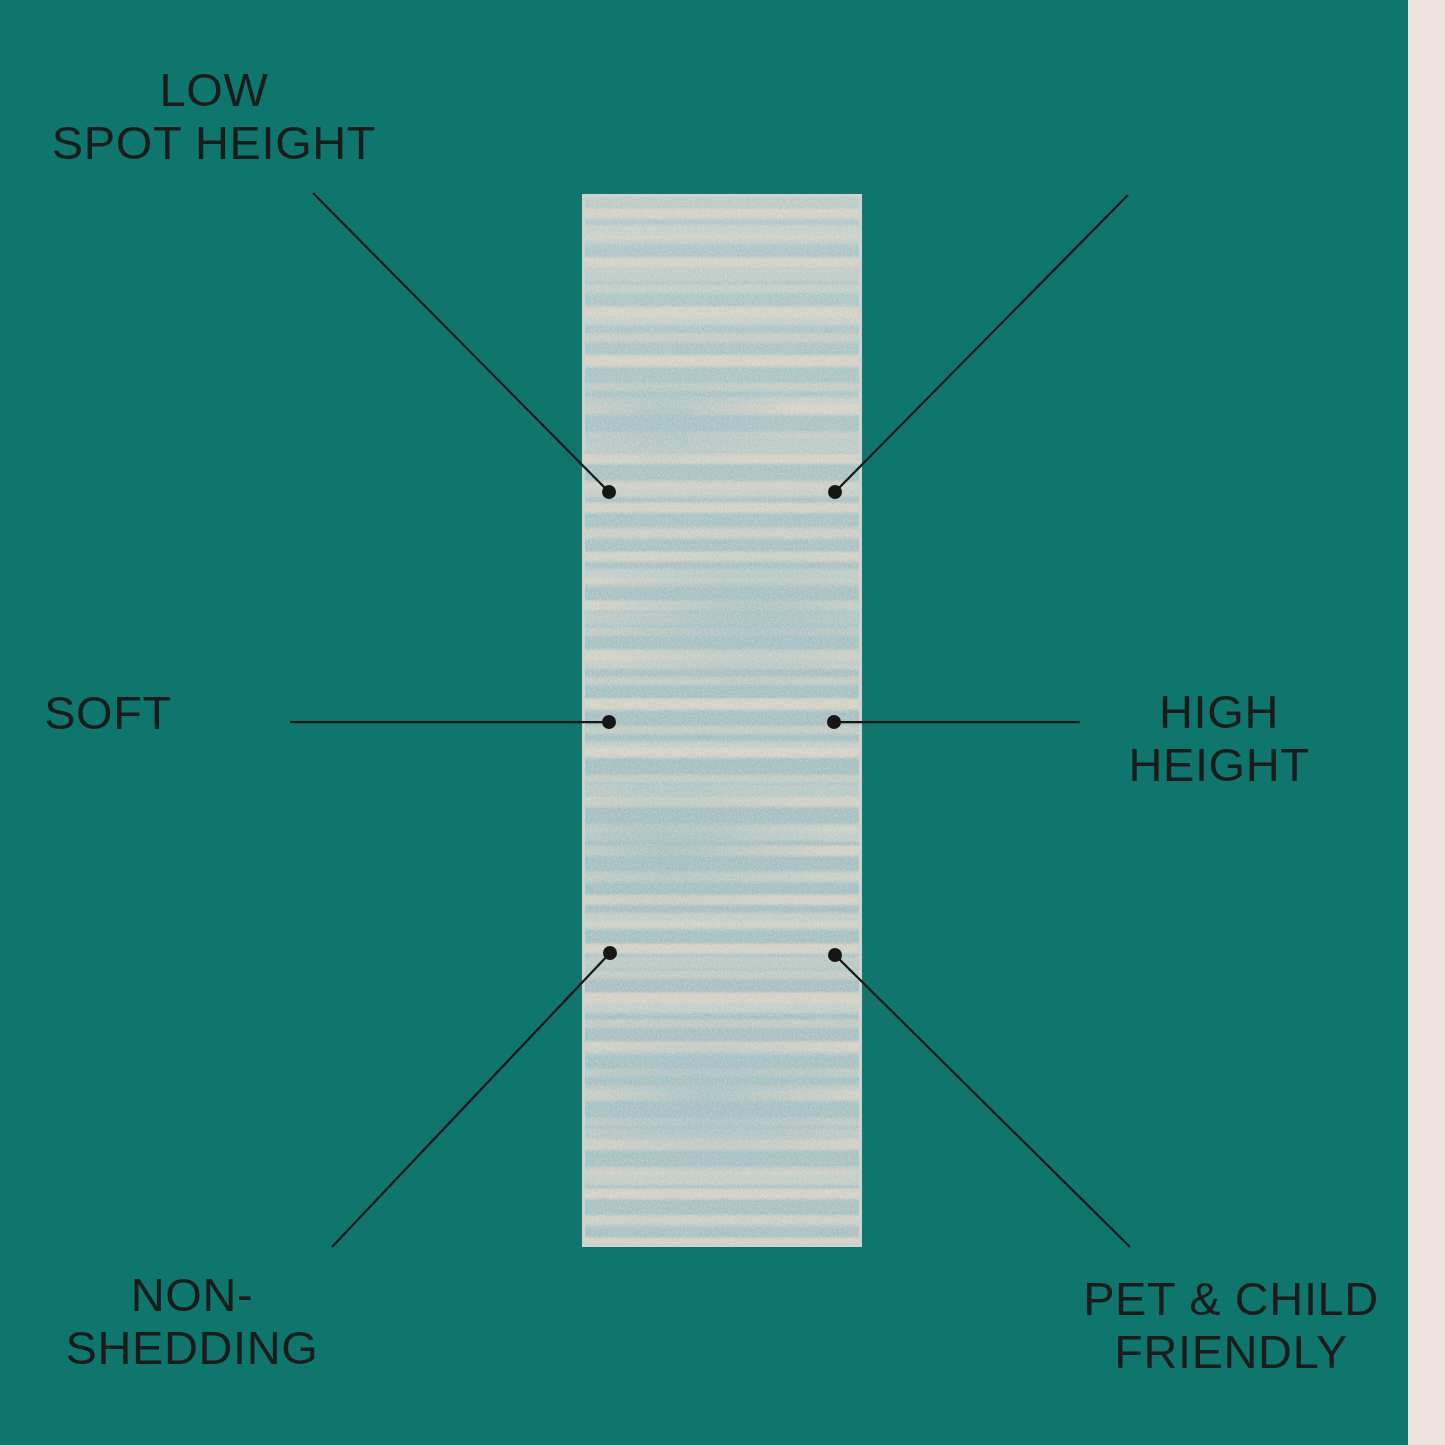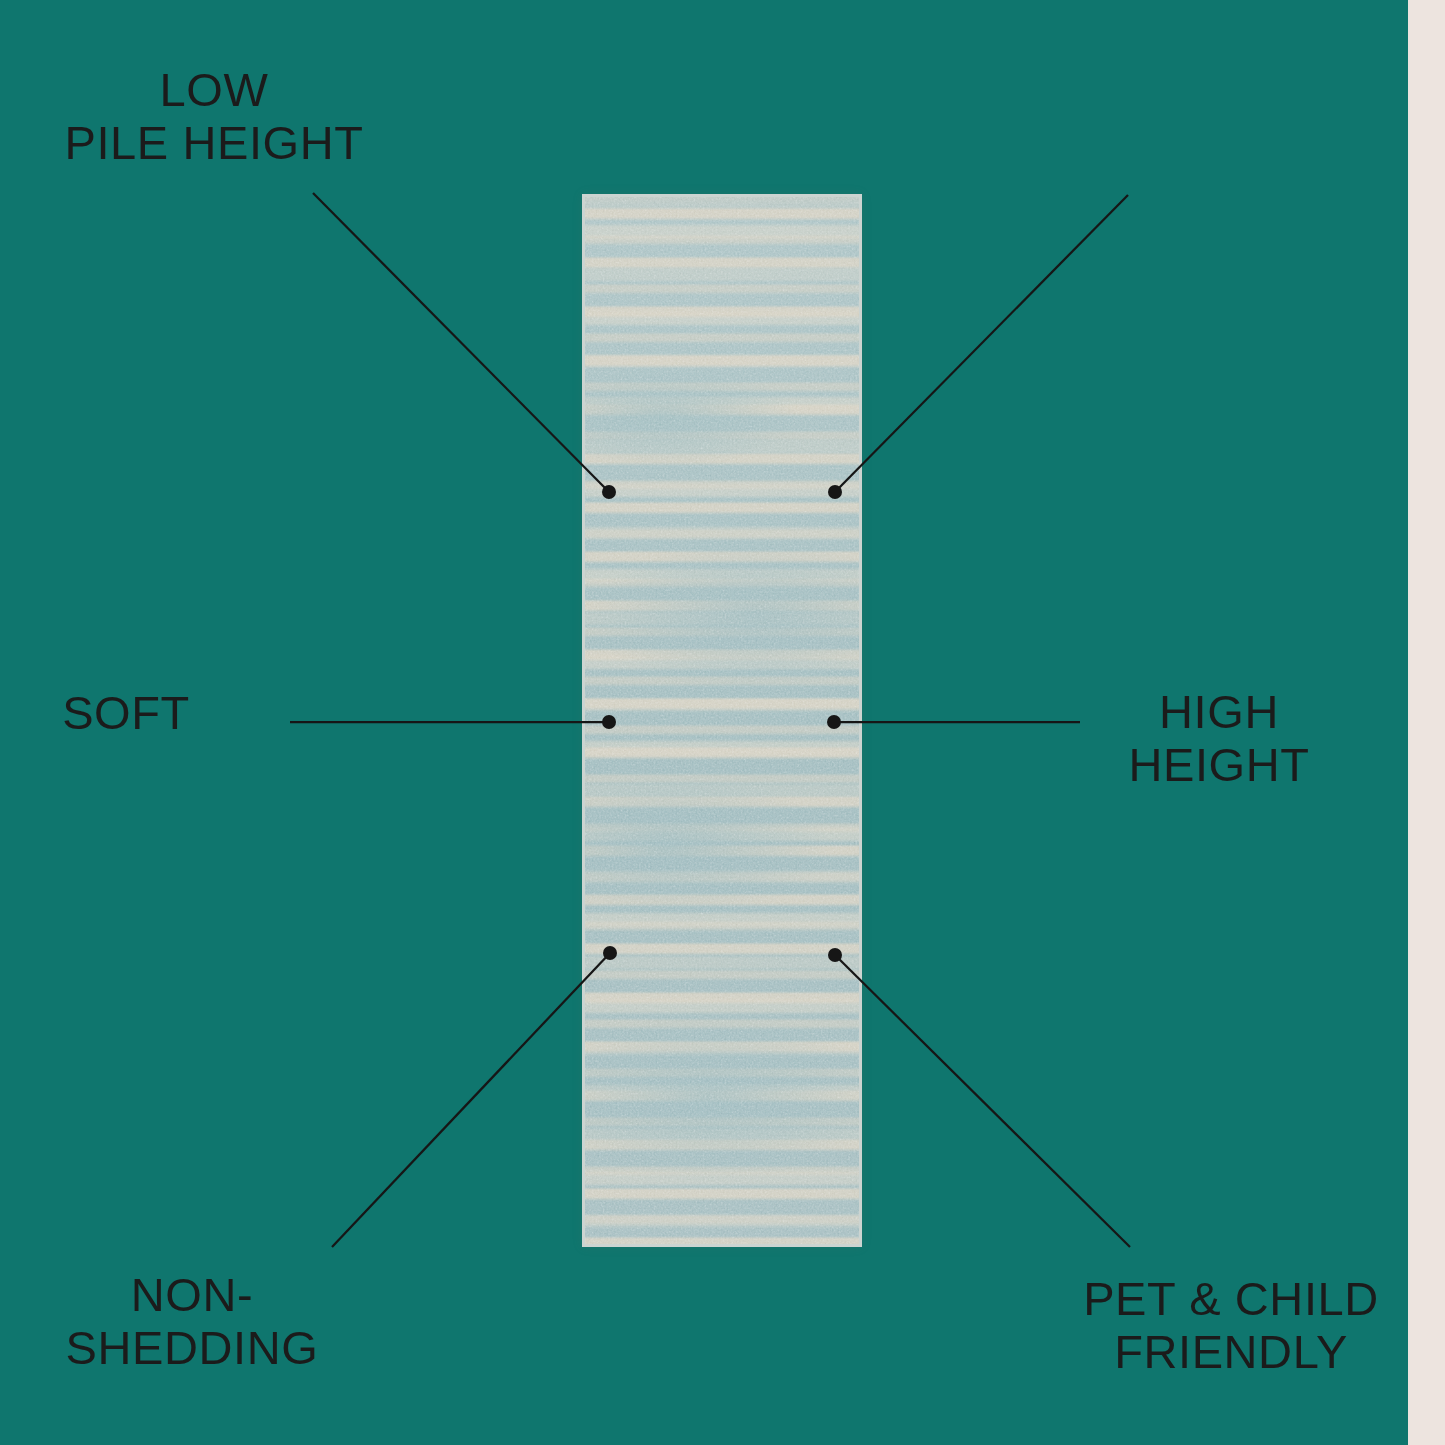"PILE HEIGHT" div { text: PILE -> SPOT }
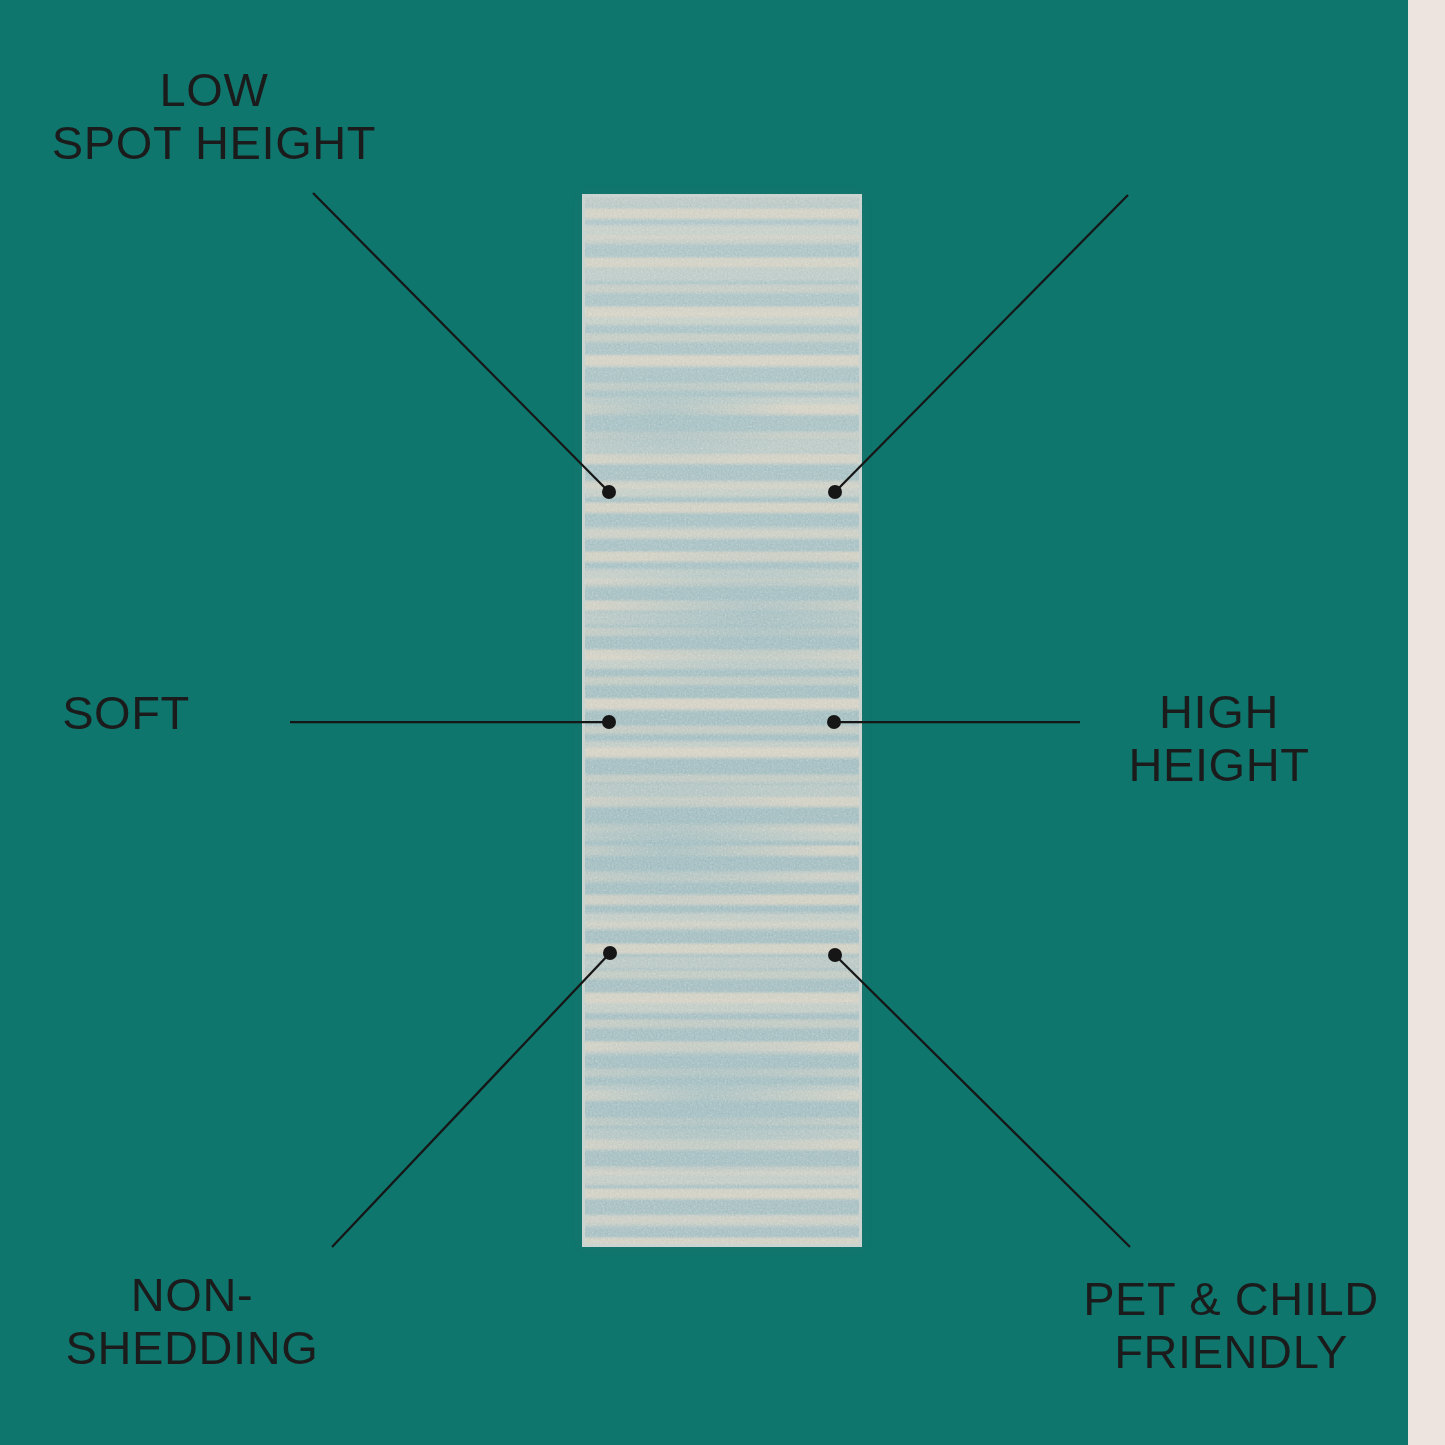"SOFT" div.callout { left: 126px -> 108px }
